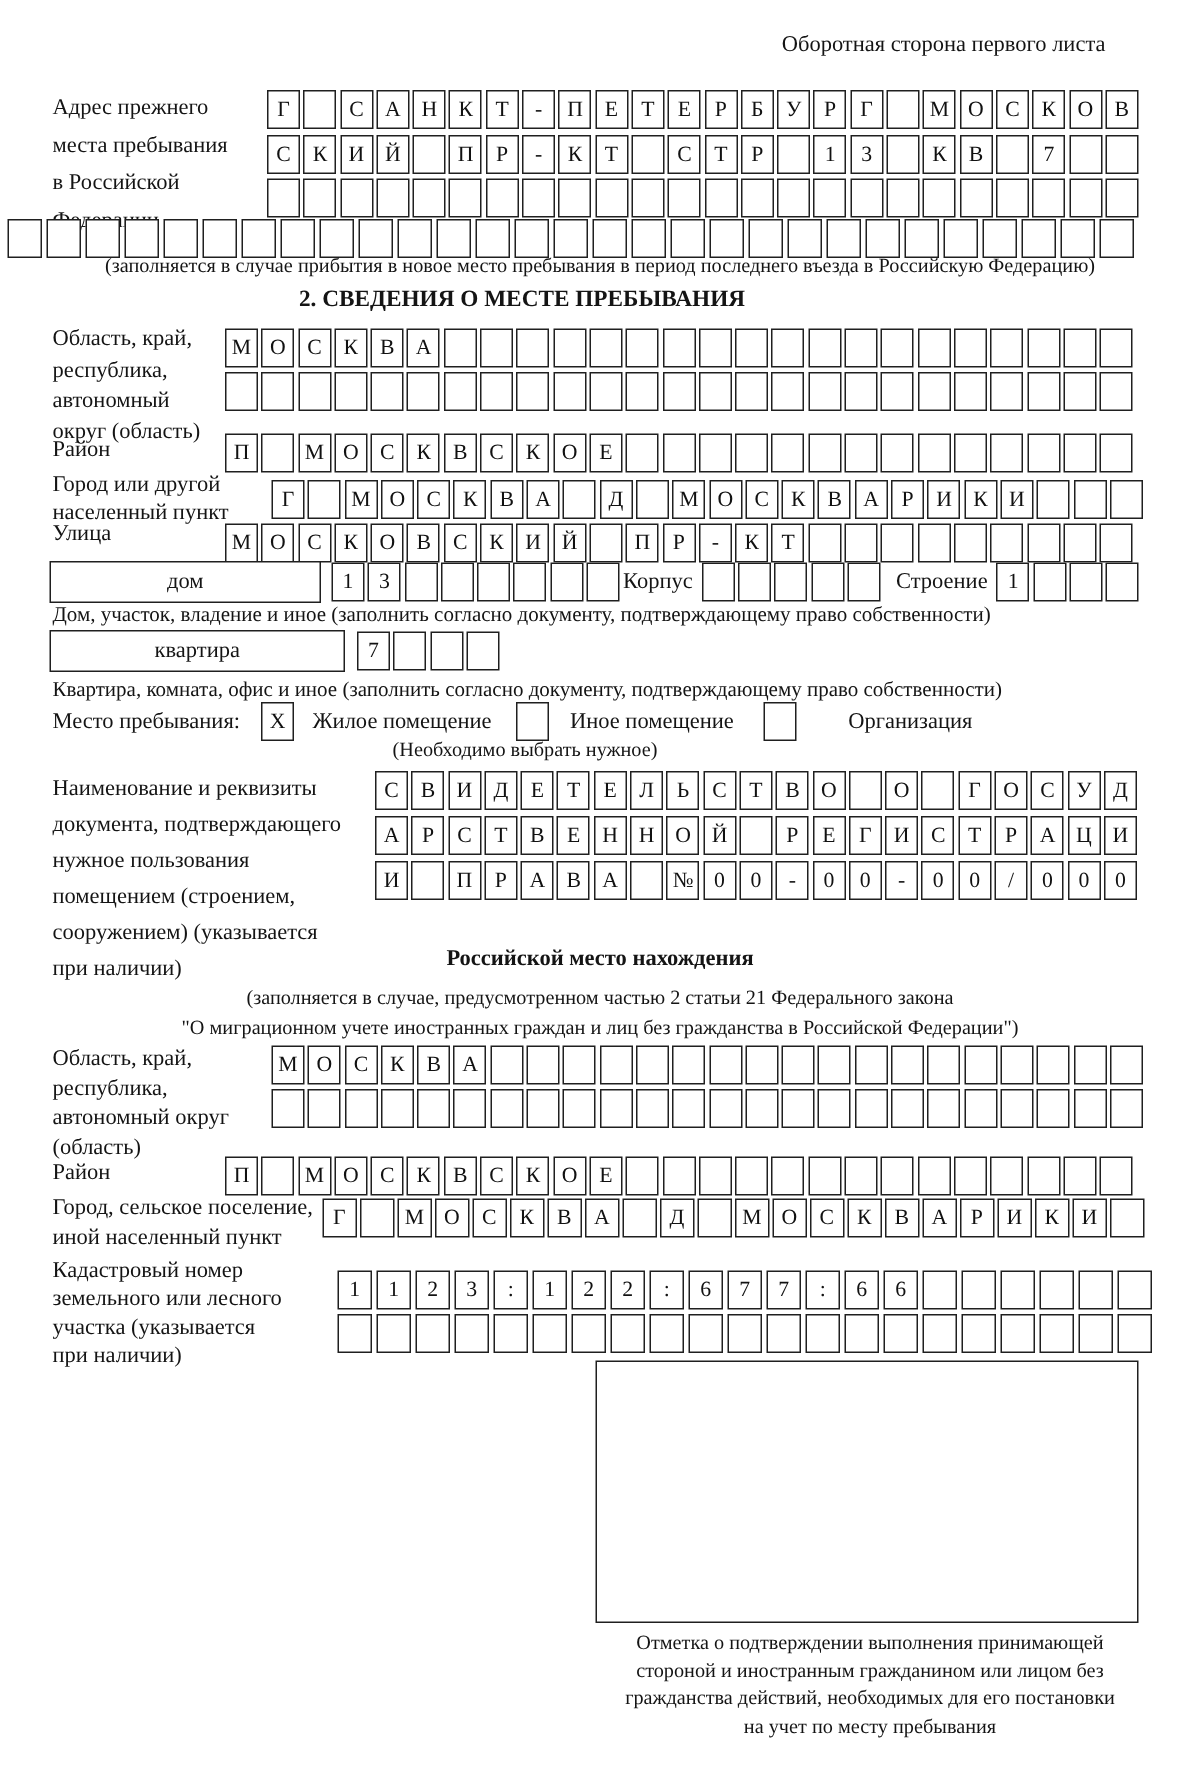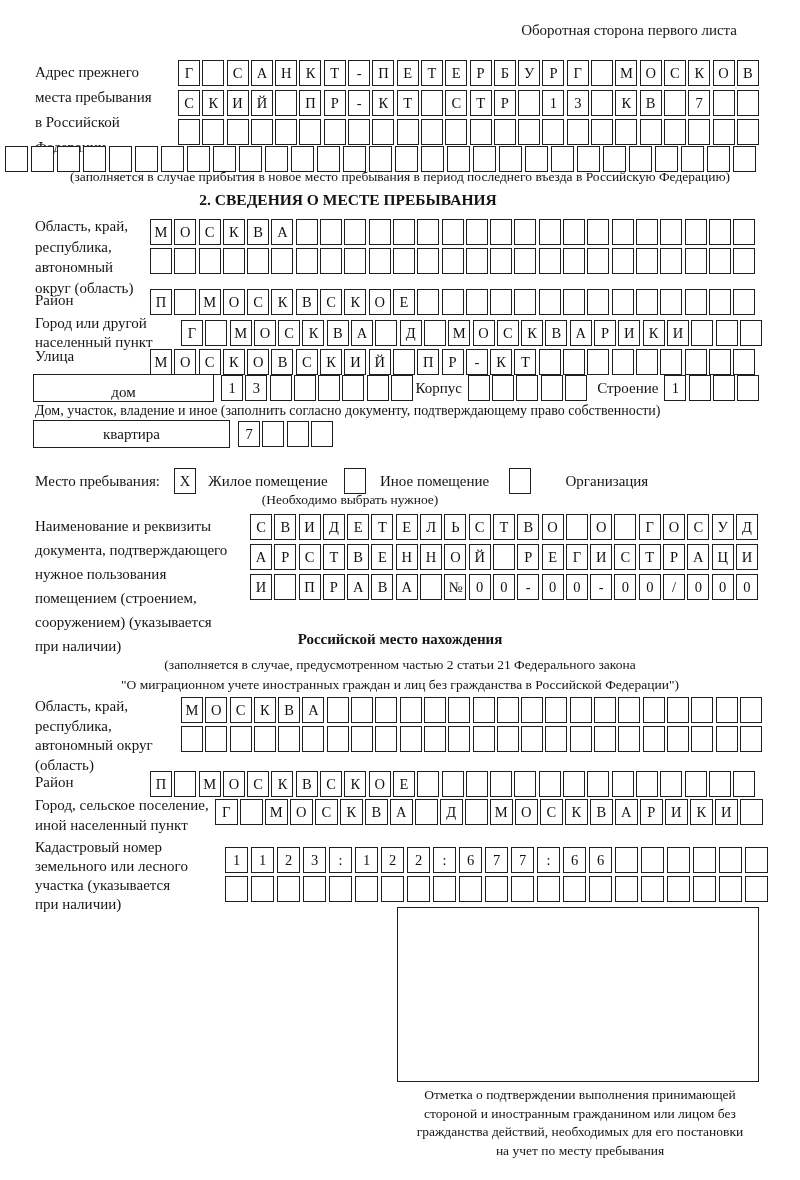"дом" div.widebox { align-items: flex-end -> none }
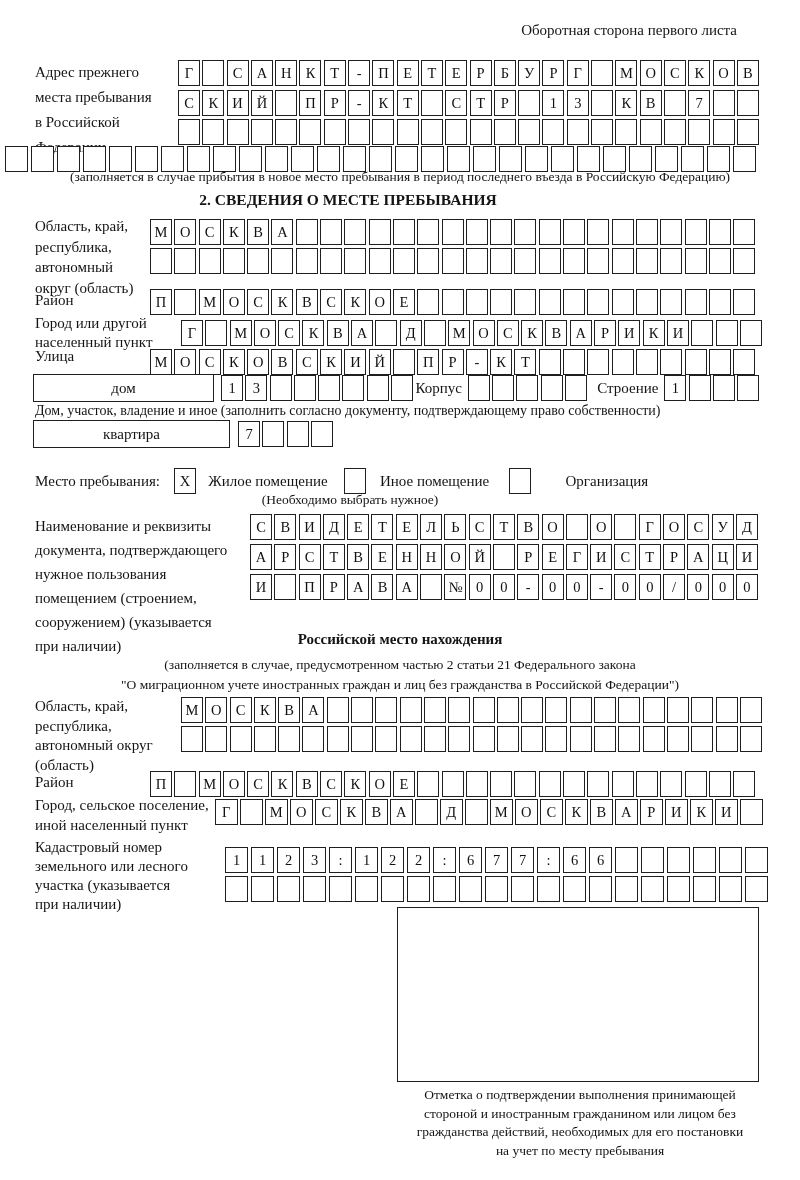"Квартира, комната, офис и иное" div.abs { html: none -> <div>Квартира, комната, офис и иное (заполнить согласно документу, подтверждающему право собственности)</div> }
